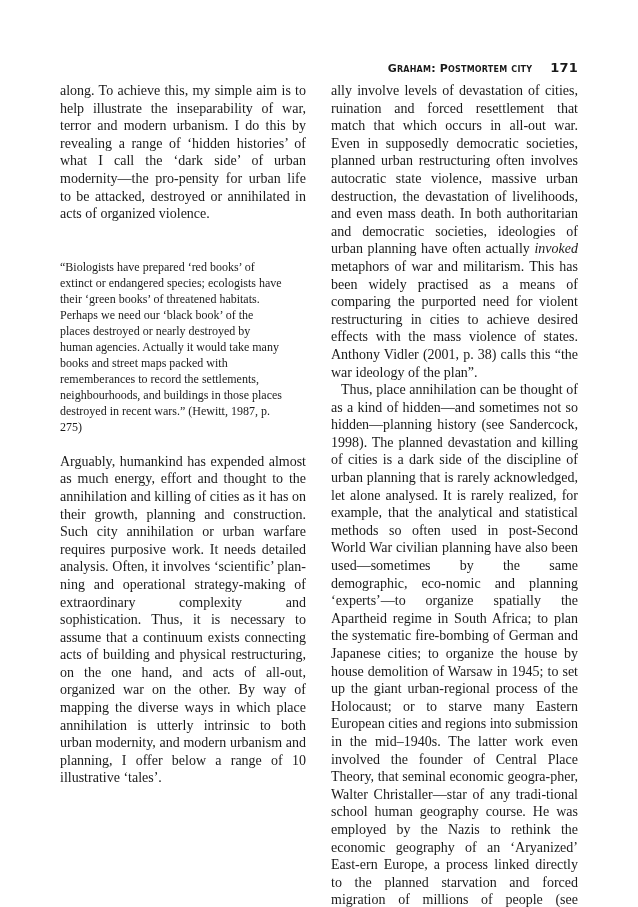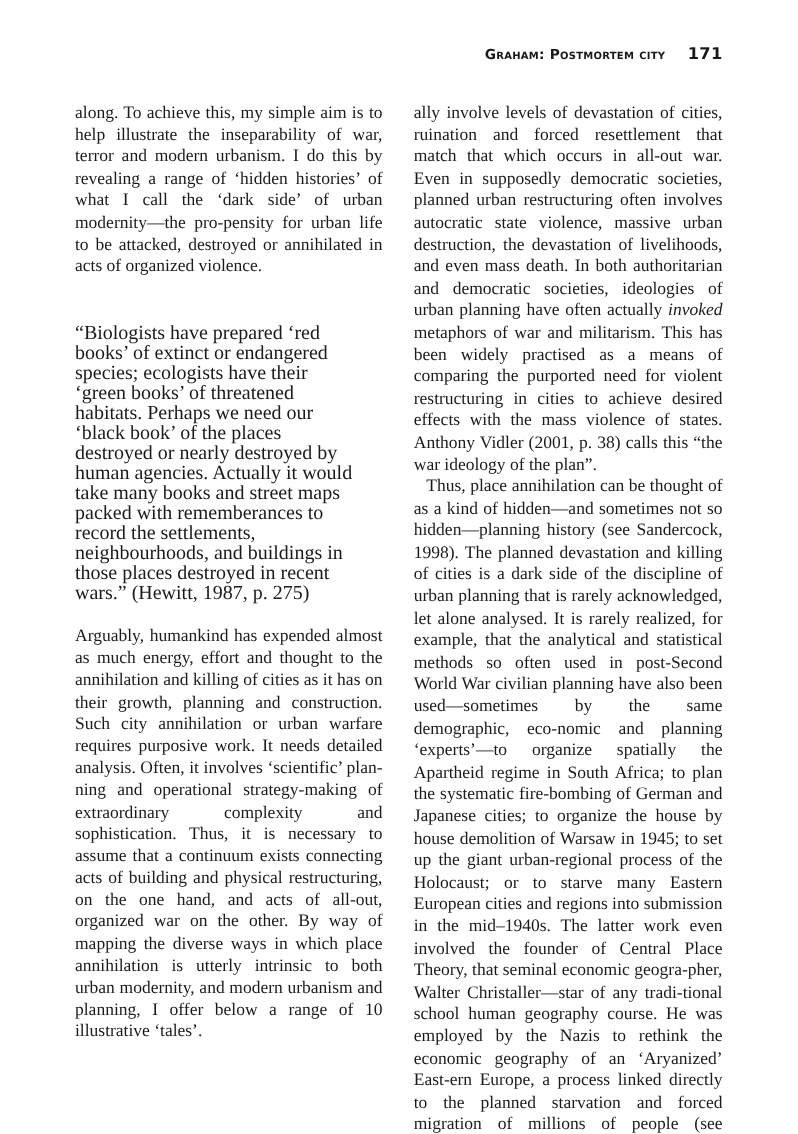"Graham: Postmortem city 171" .running-head { top: 36px -> 60px }
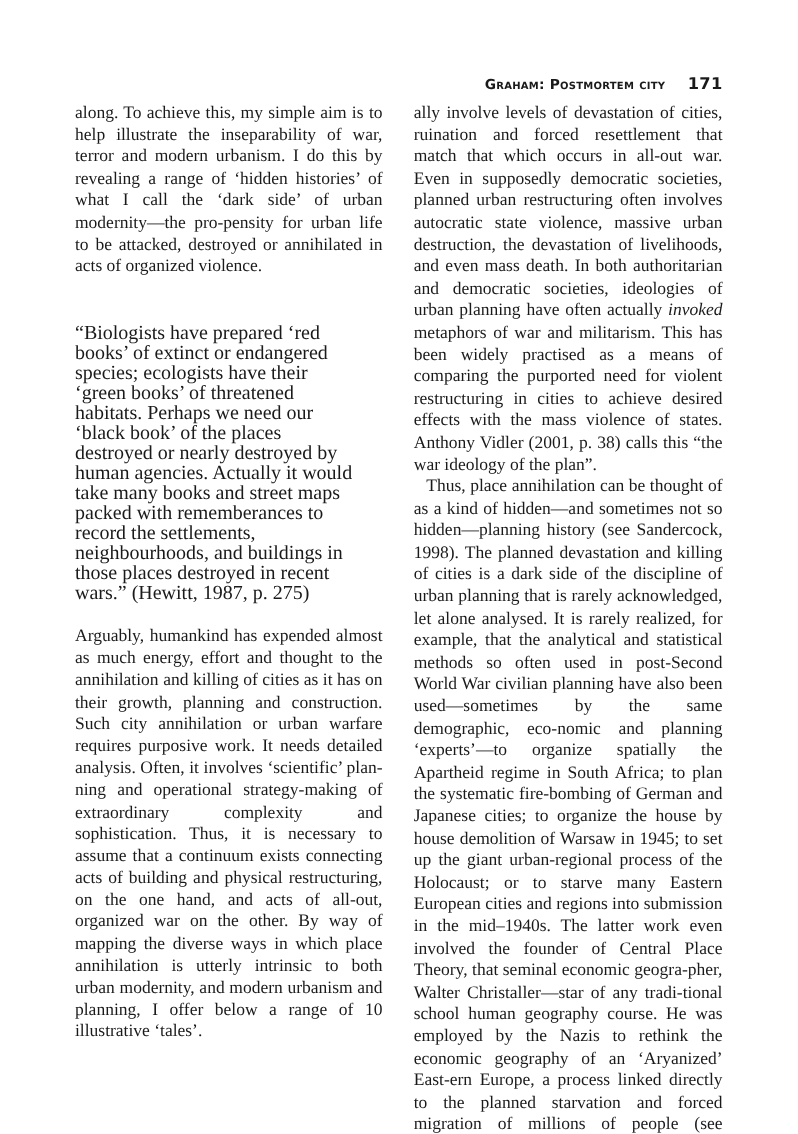"“Biologists have prepared ‘red books’" .epigraph { font-size: 16px -> 12px }
